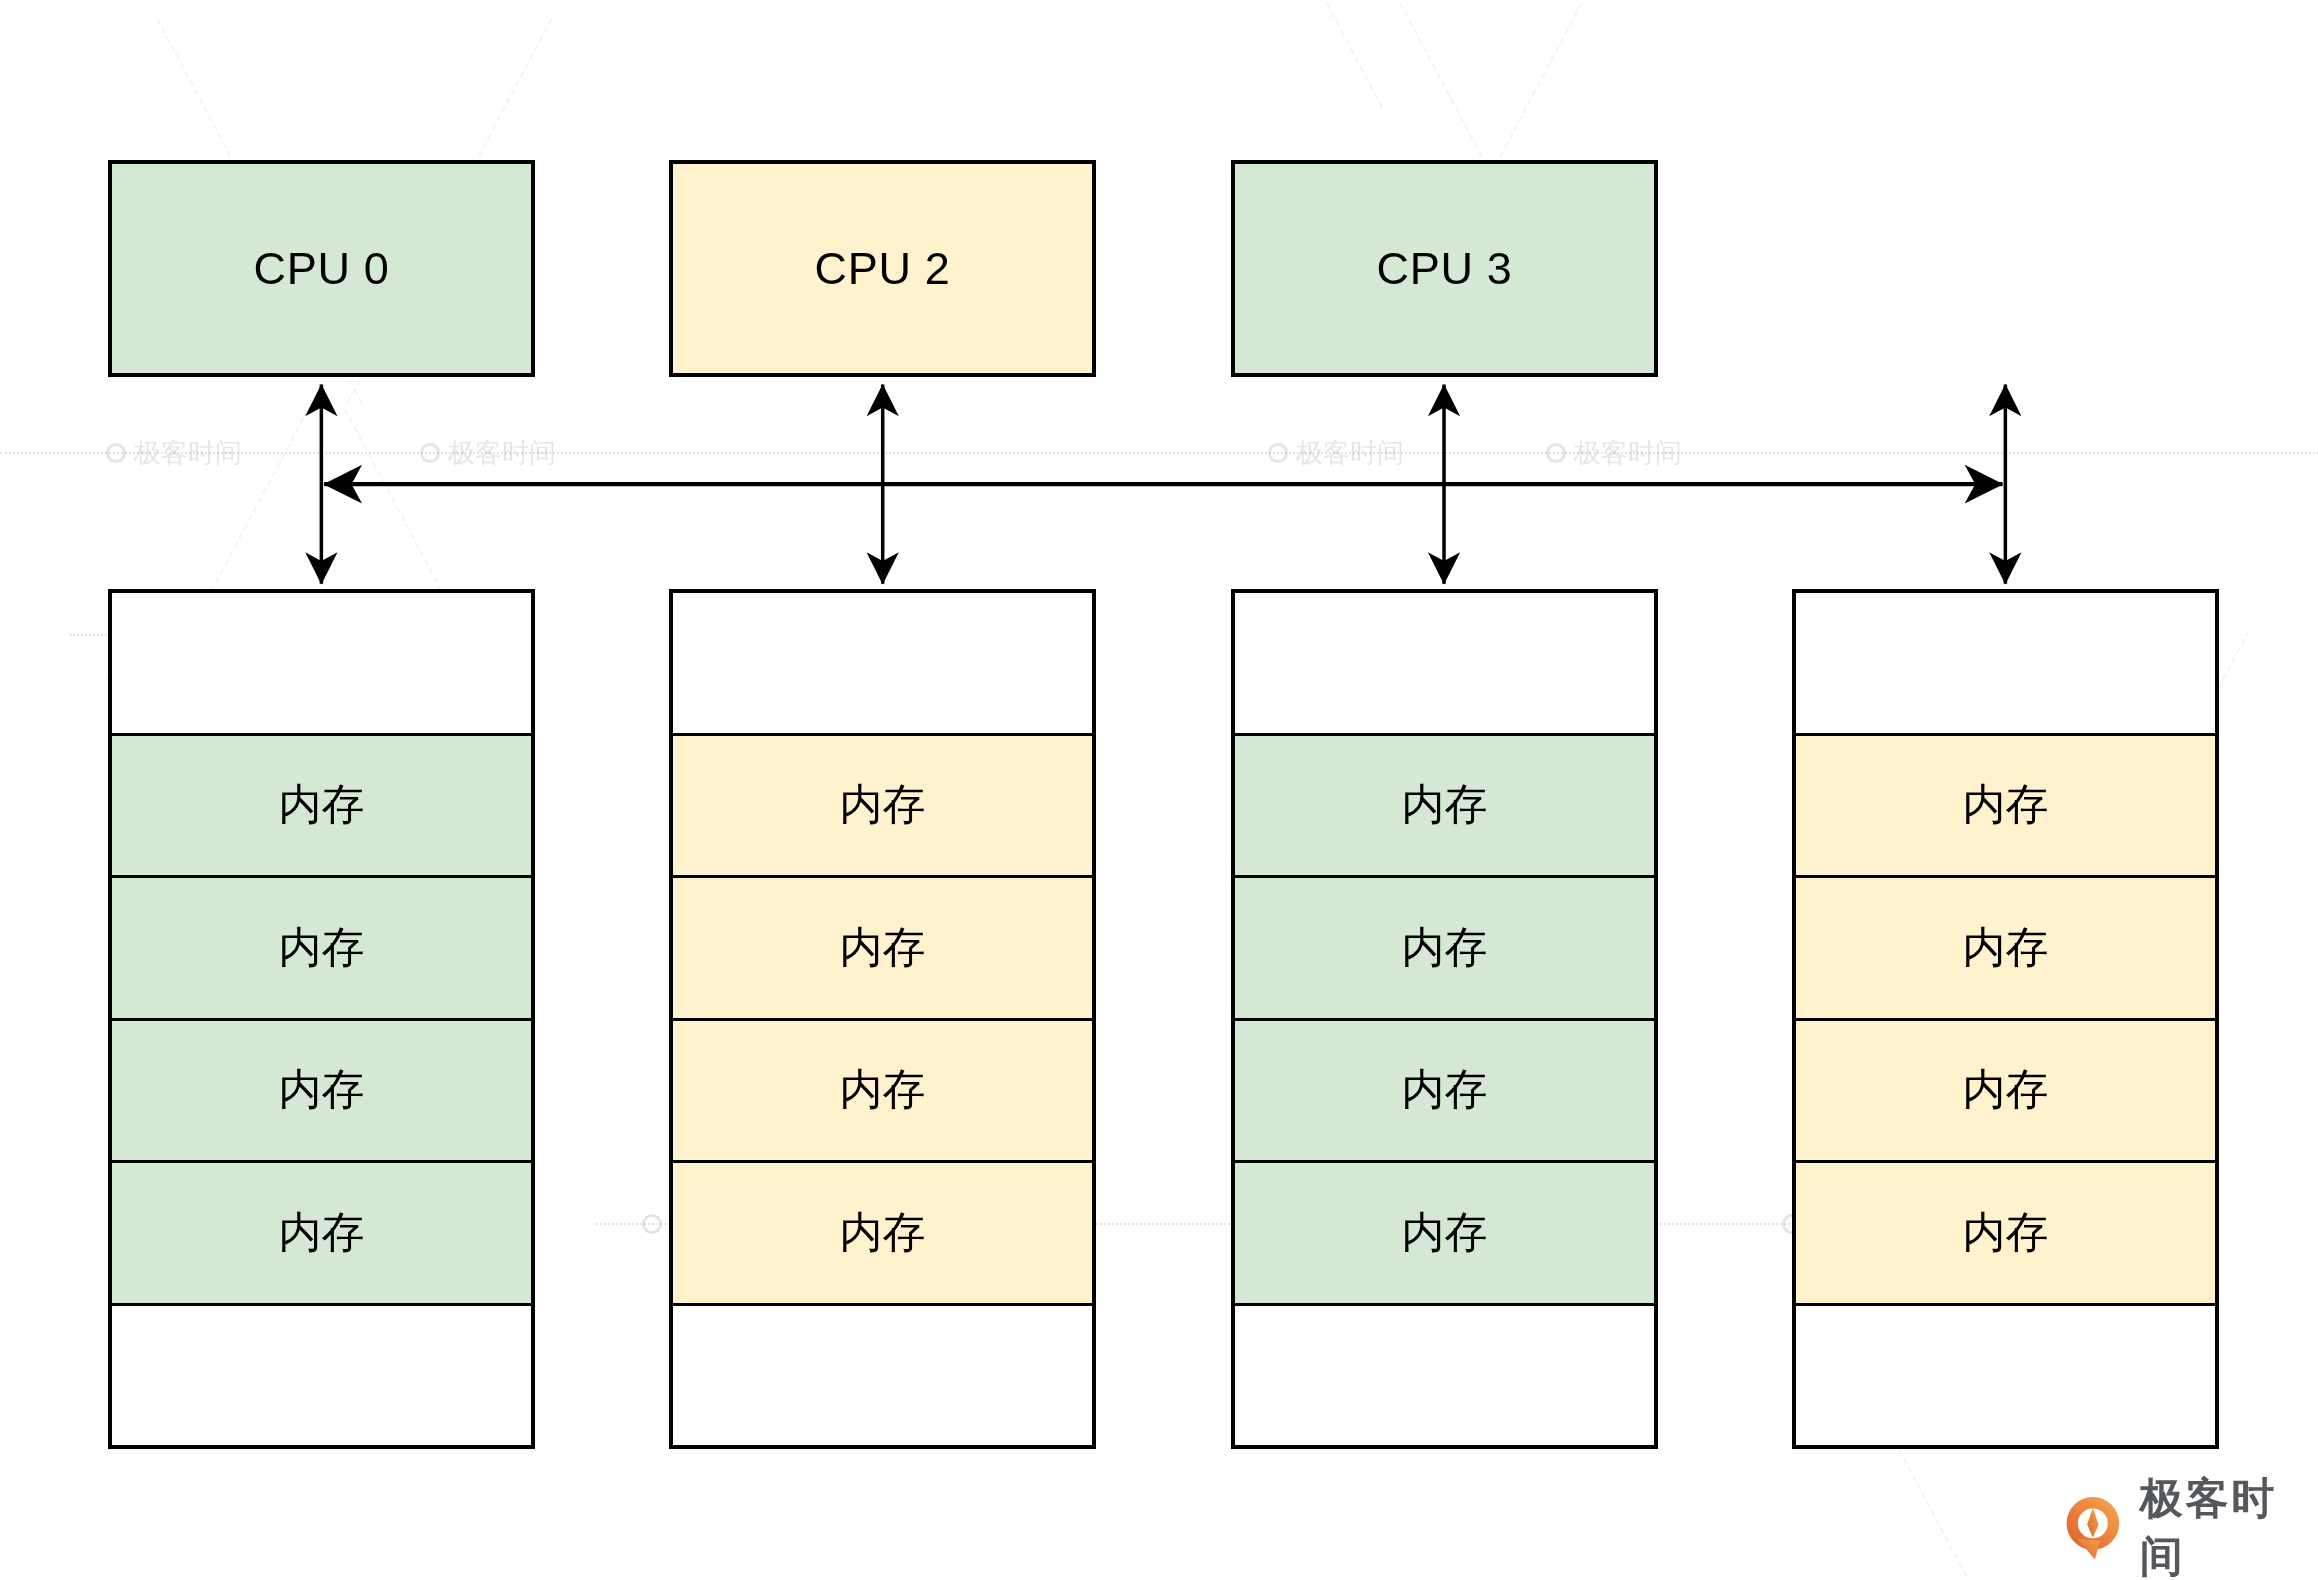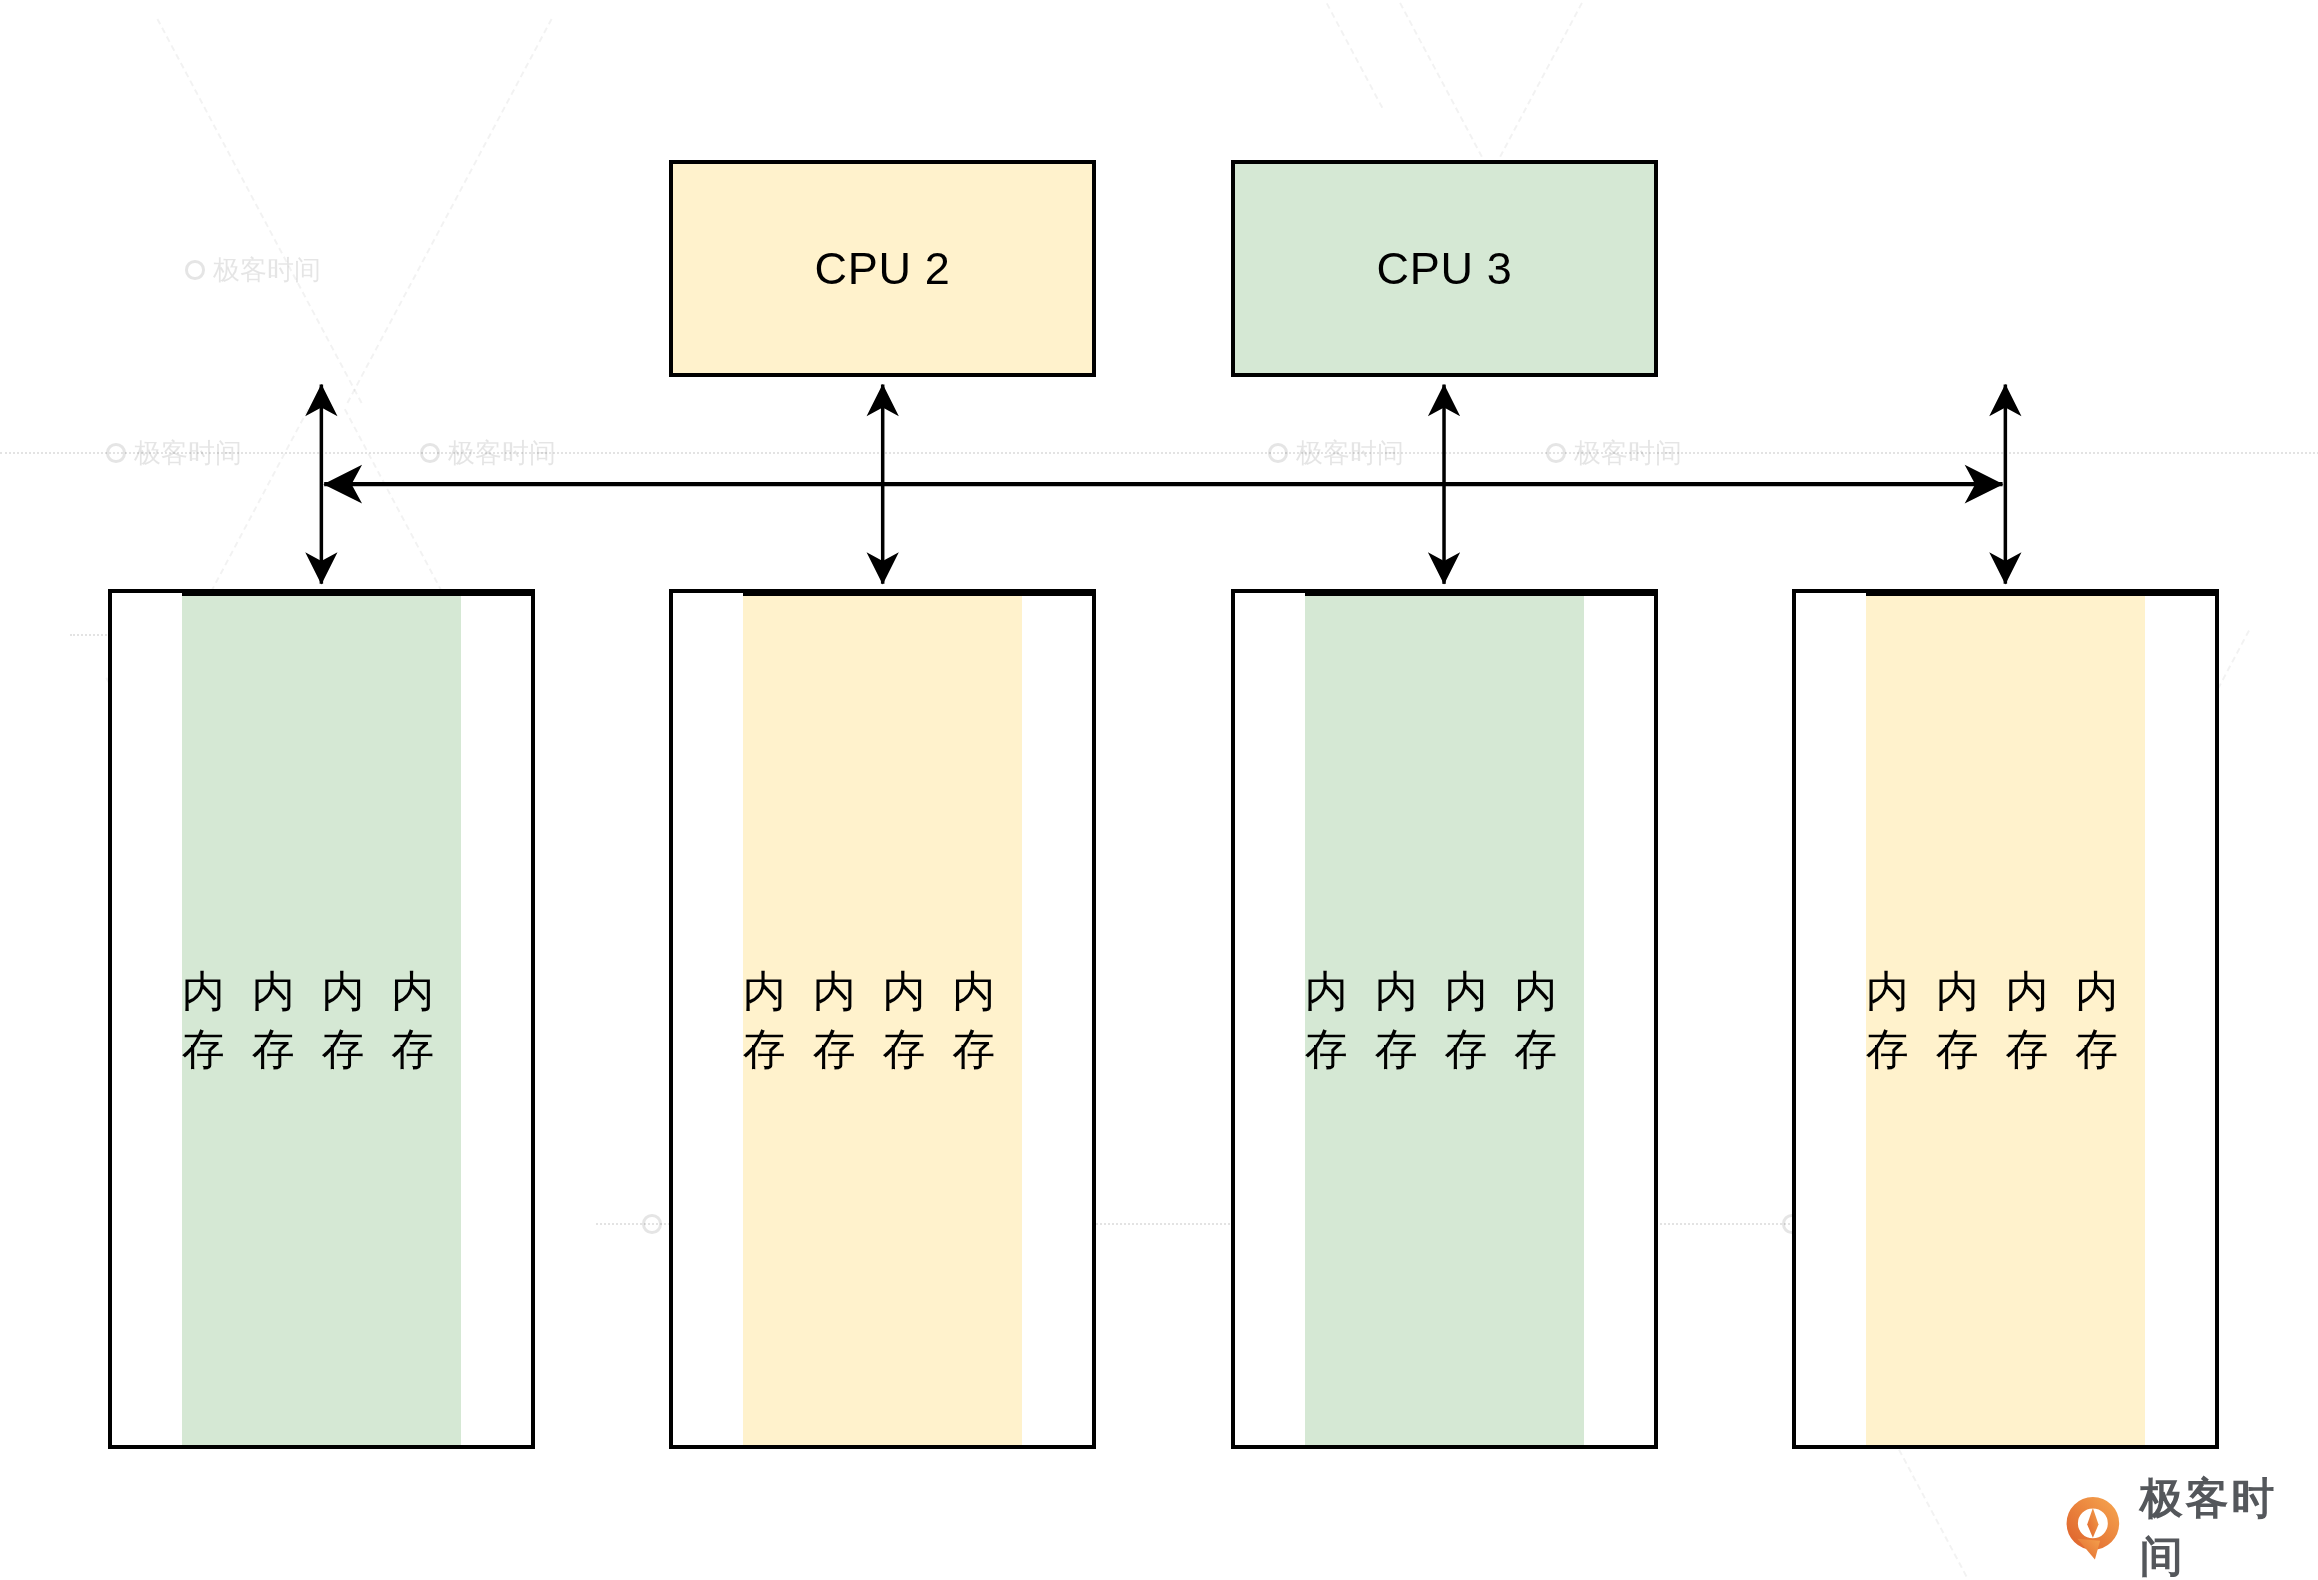"CPU 0" div.cpu-box { html: none -> <div> <span>CPU 0</span> </div> }
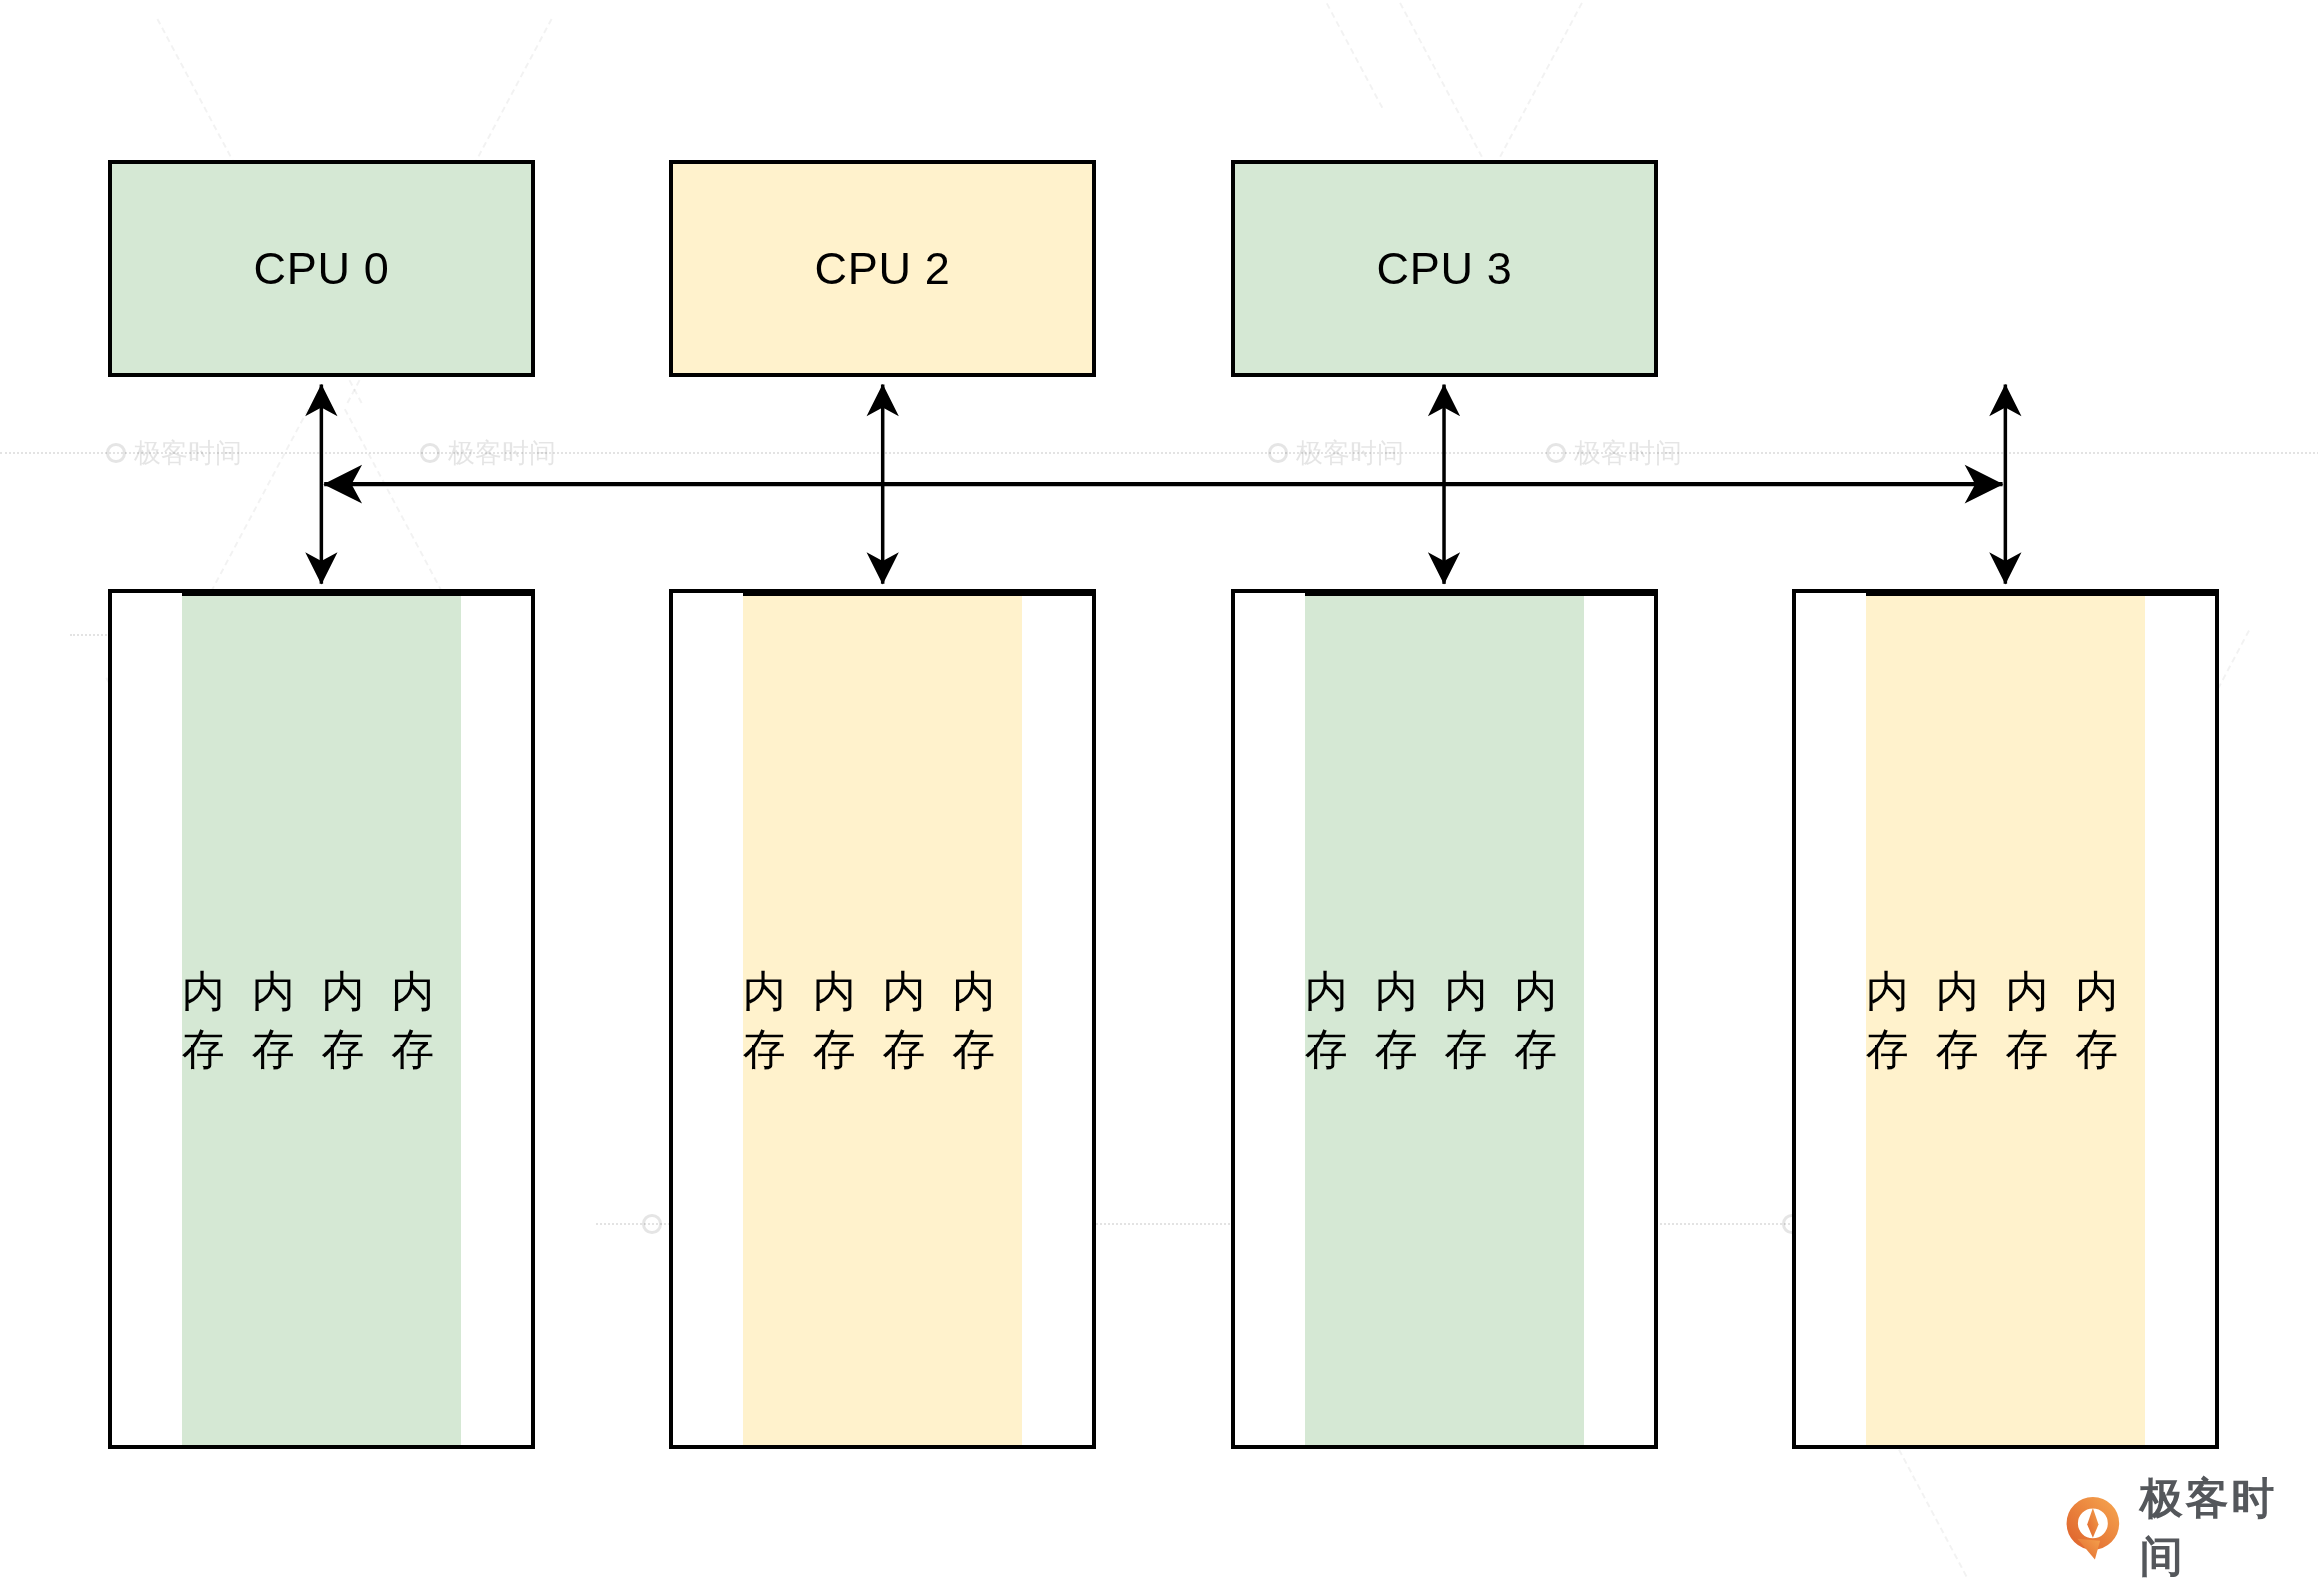"内存" .mem-stack { flex-direction: row -> column }
